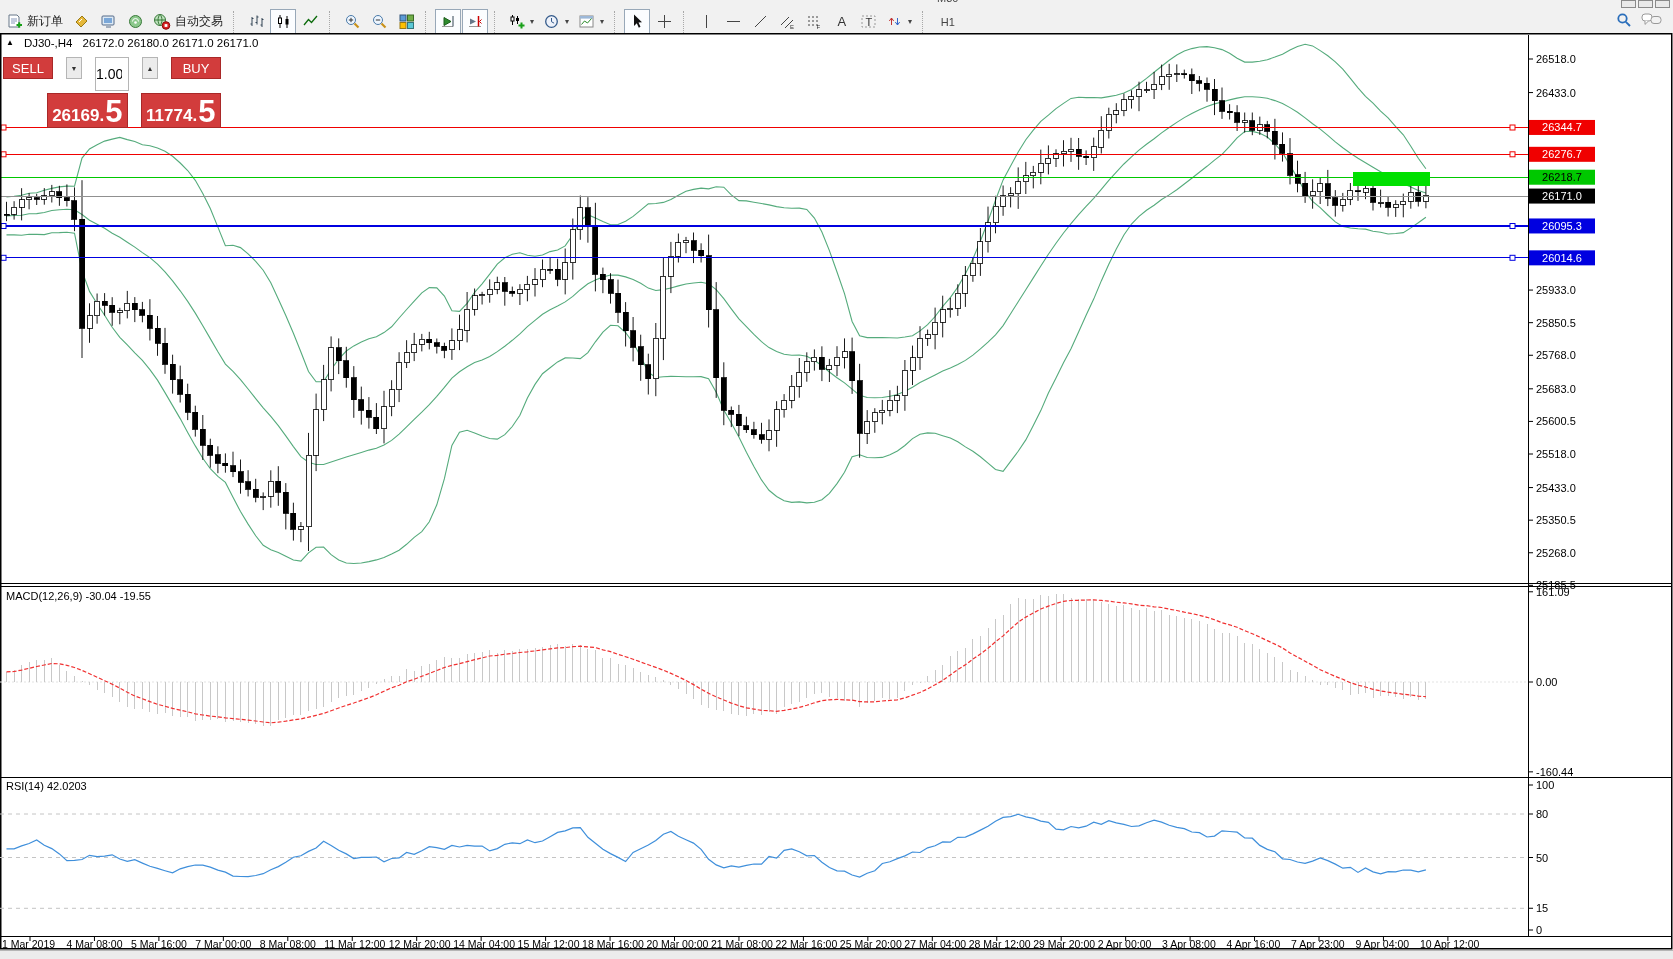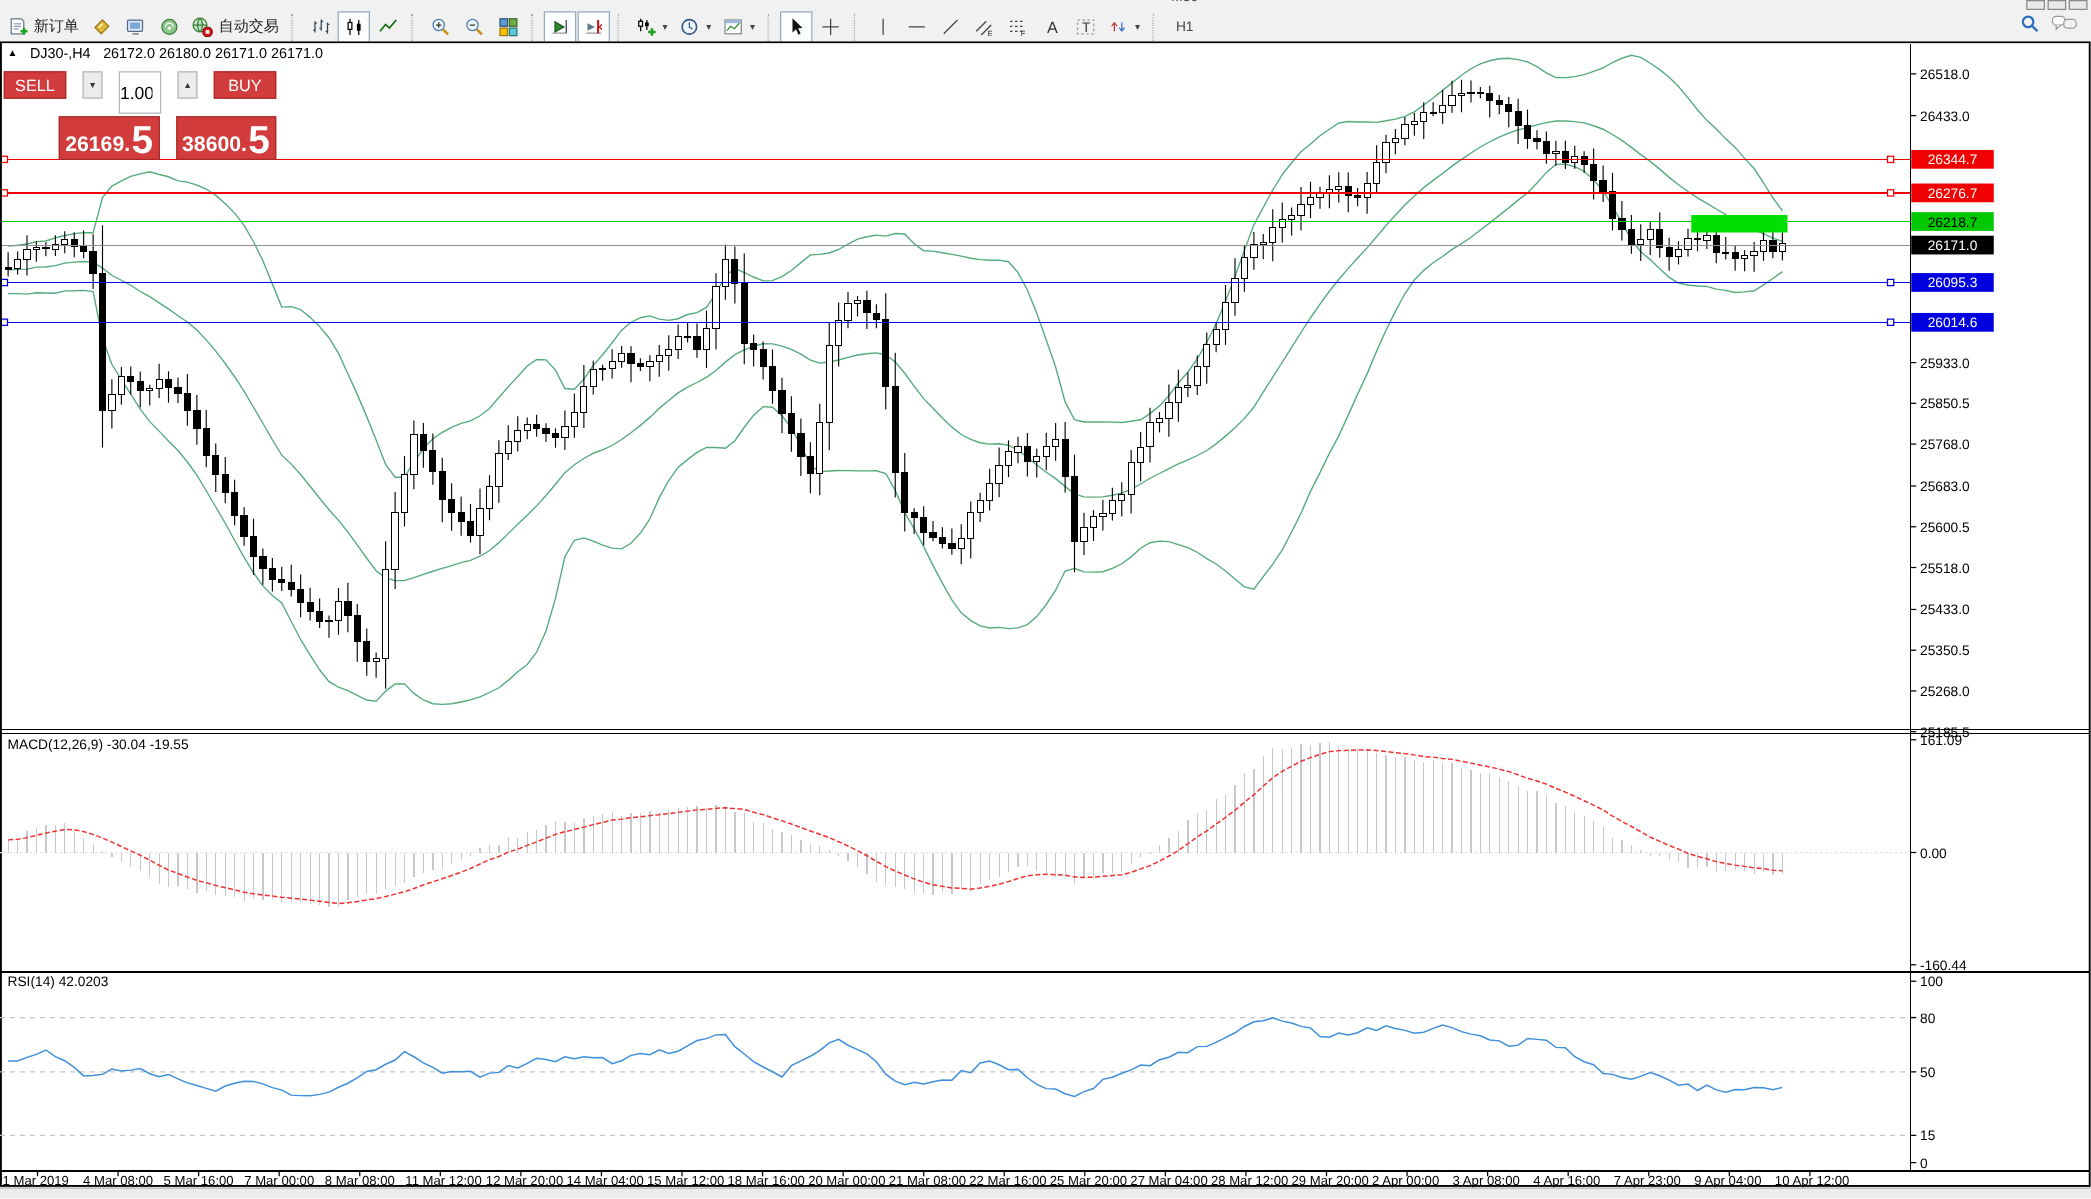"38600." span.pp { text: 38600 -> 11774 }
